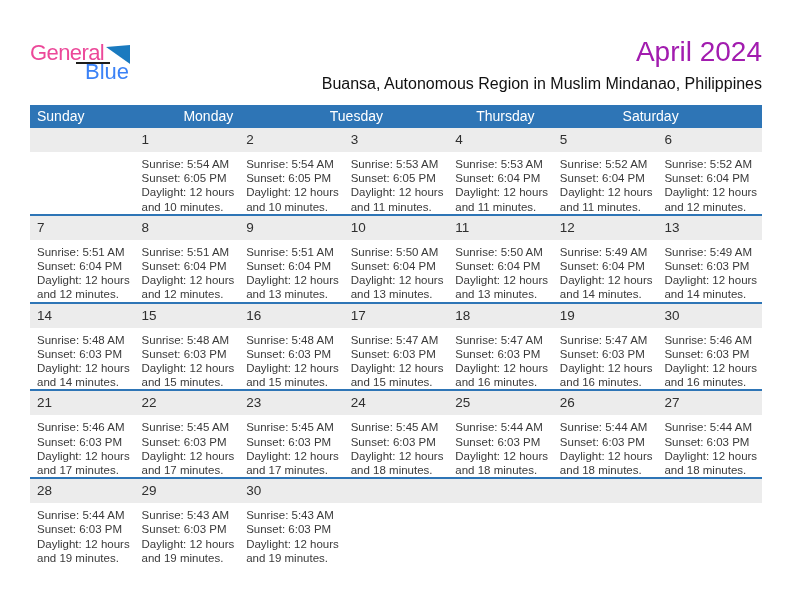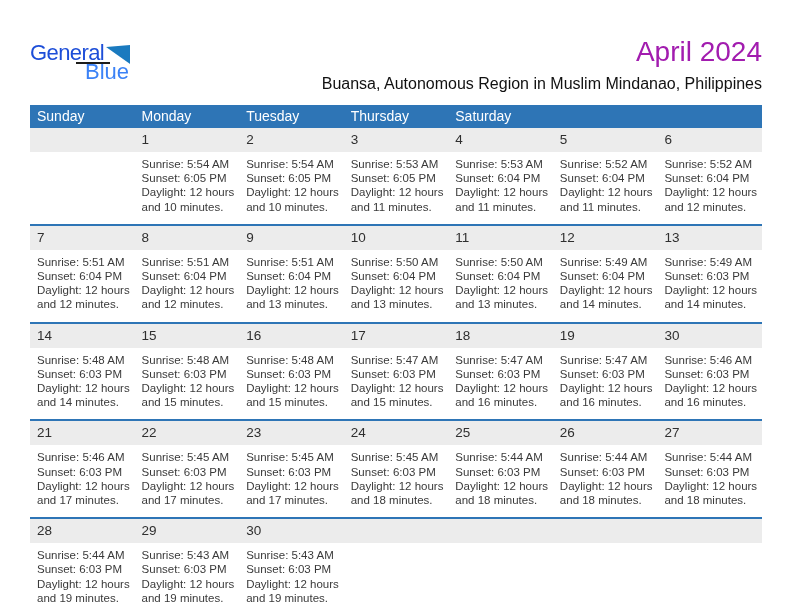"General" .logo-general { color: #1d4ed8 -> #ec4899 }
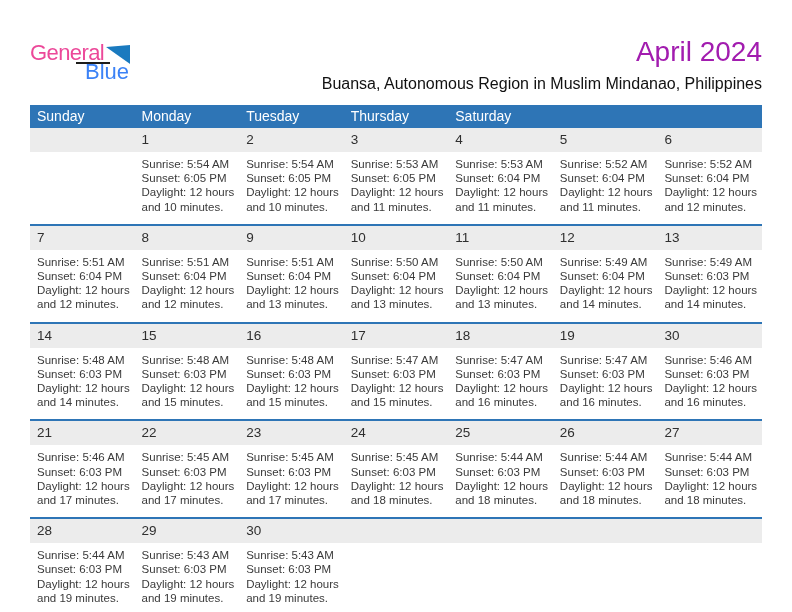"Sunday" .dow-row { grid-template-columns: repeat(7, 1fr) -> repeat(5, 1fr) }
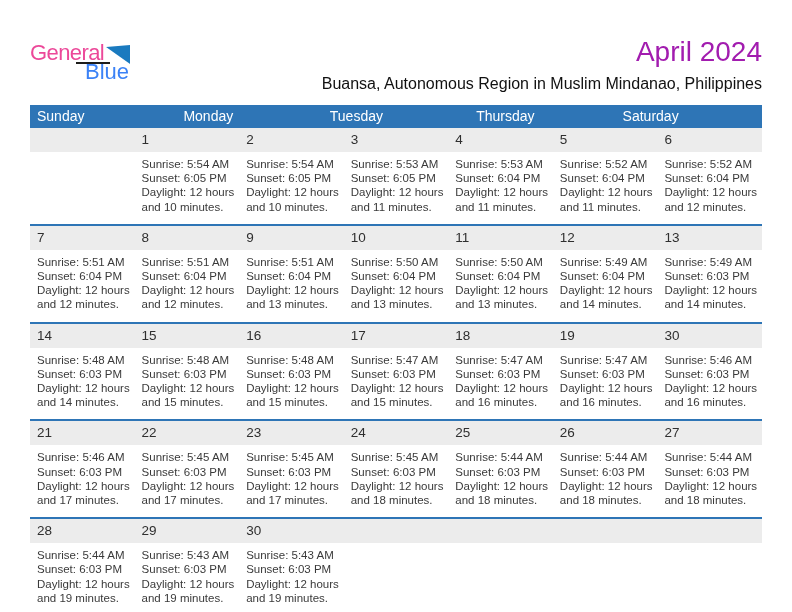"Sunrise: 5:54 AM" .lines { padding: 5px 0 10px 7px -> 5px 0 0 7px }
